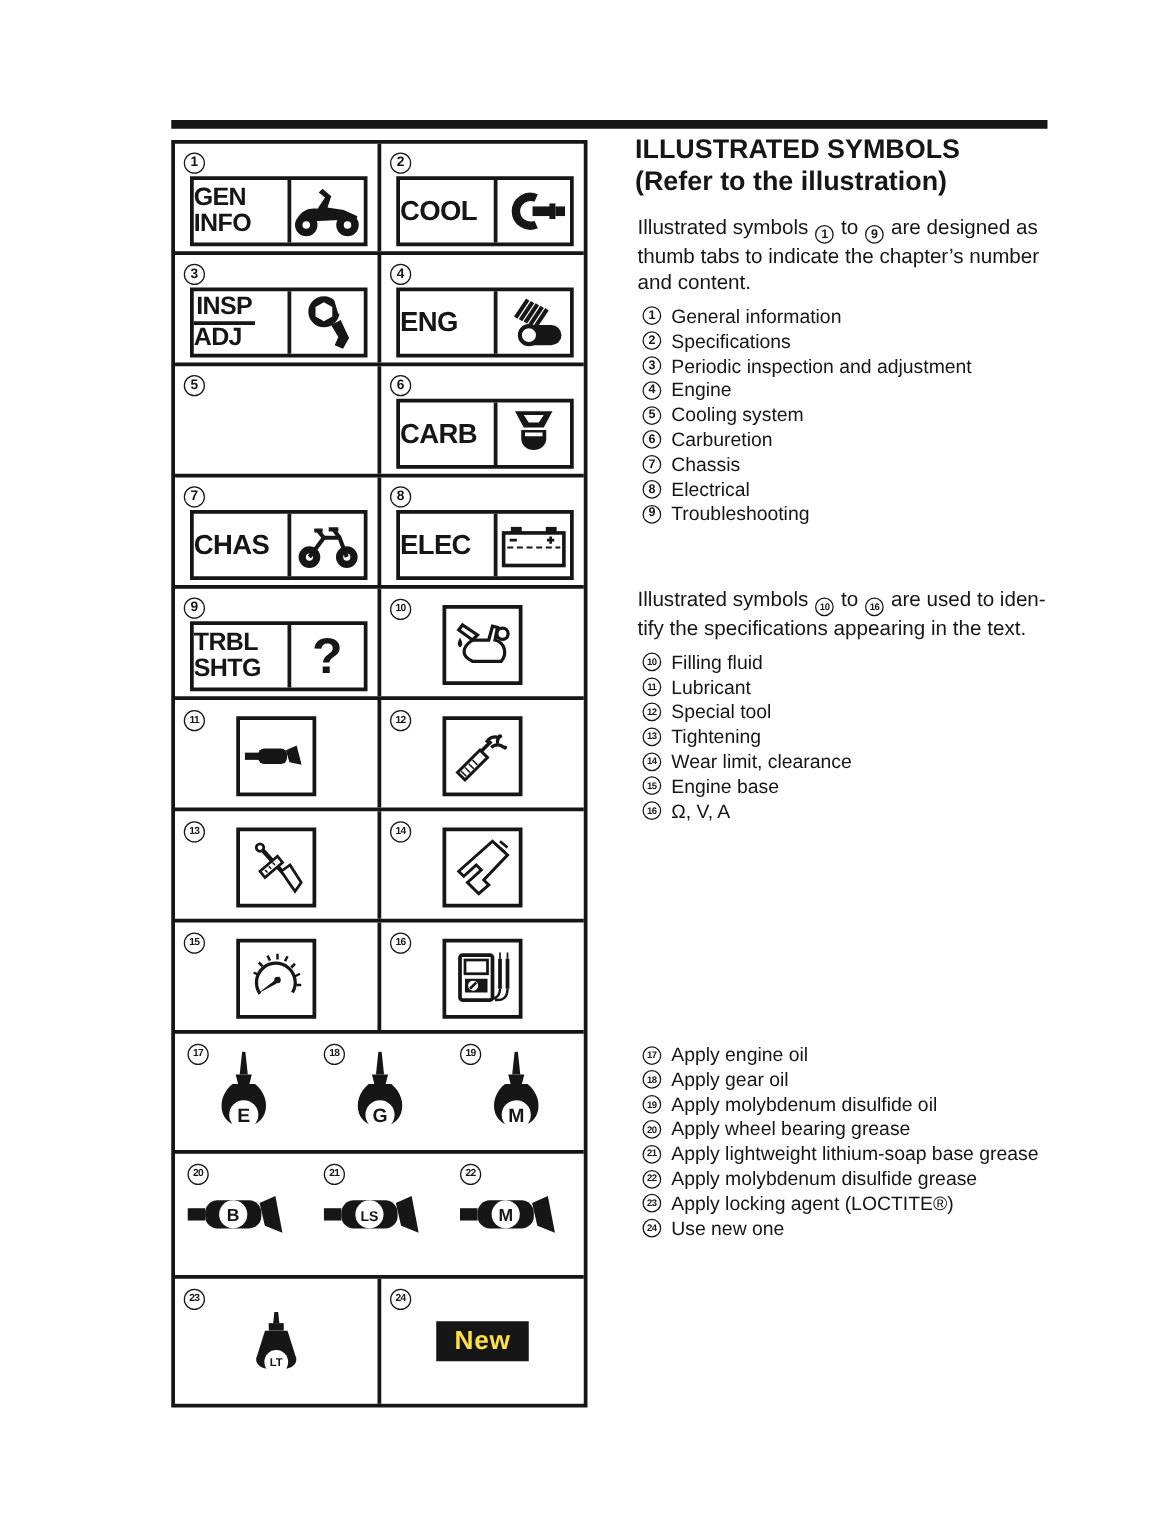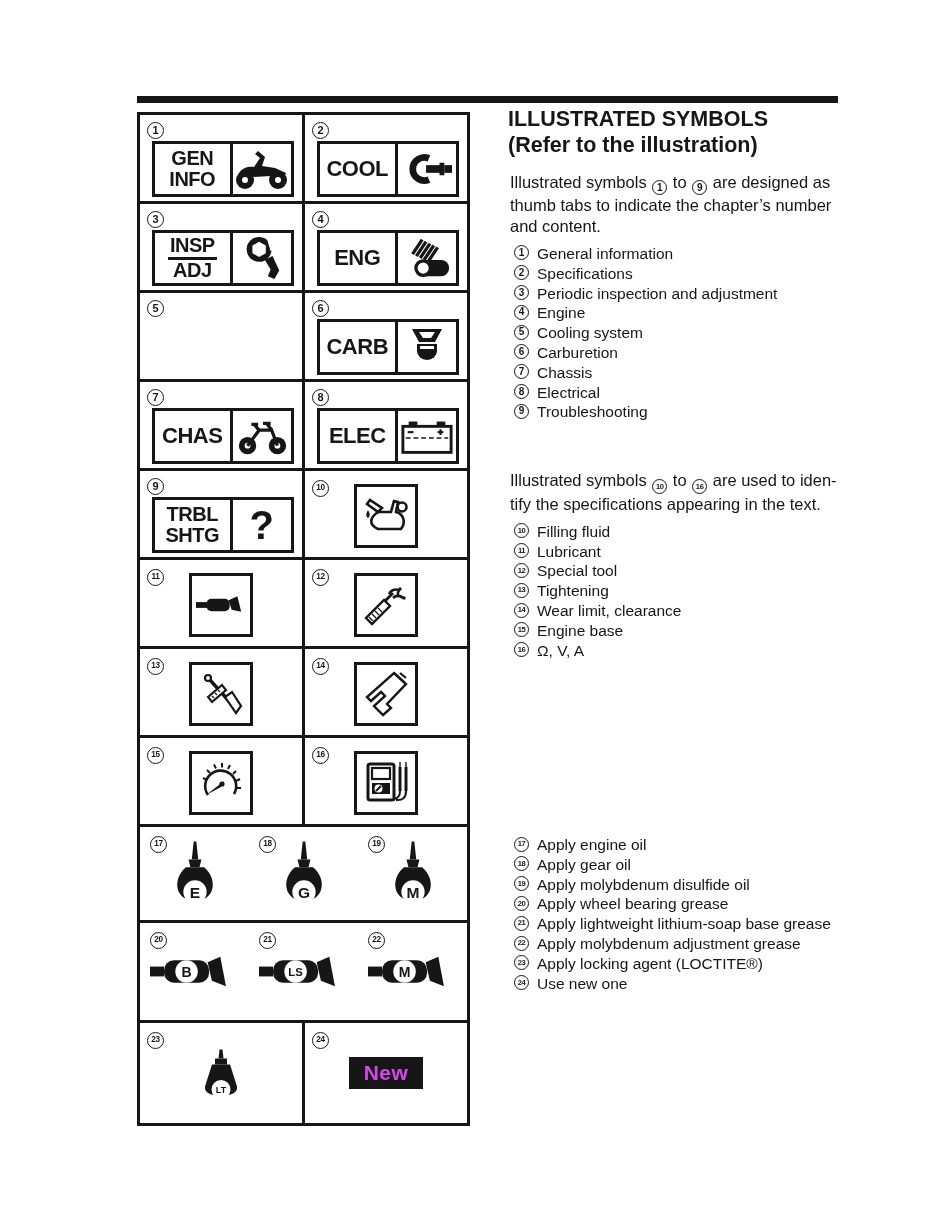"GEN" .tab-text { align-items: center -> flex-start }
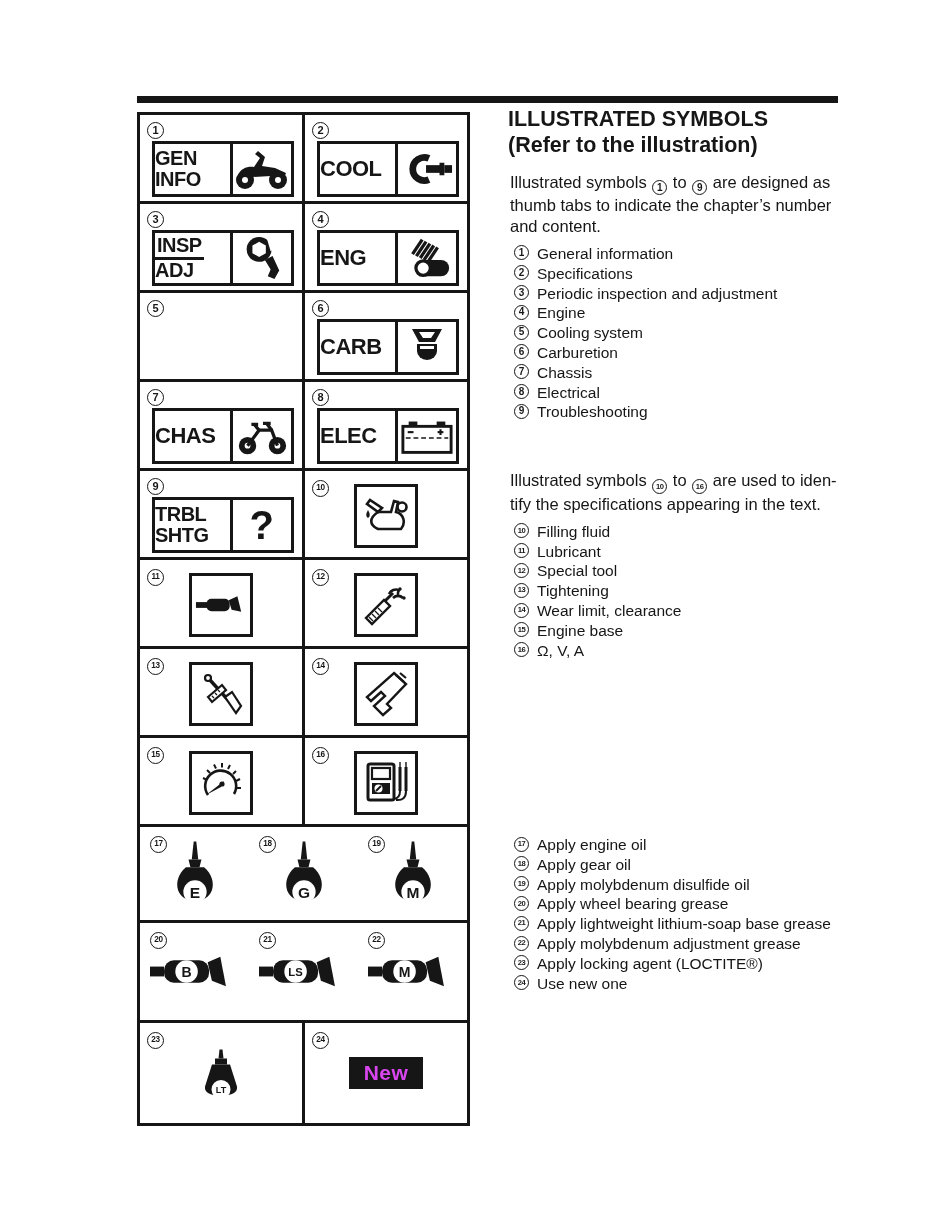"Apply molybdenum adjustment grease" span { text: adjustment -> disulfide }
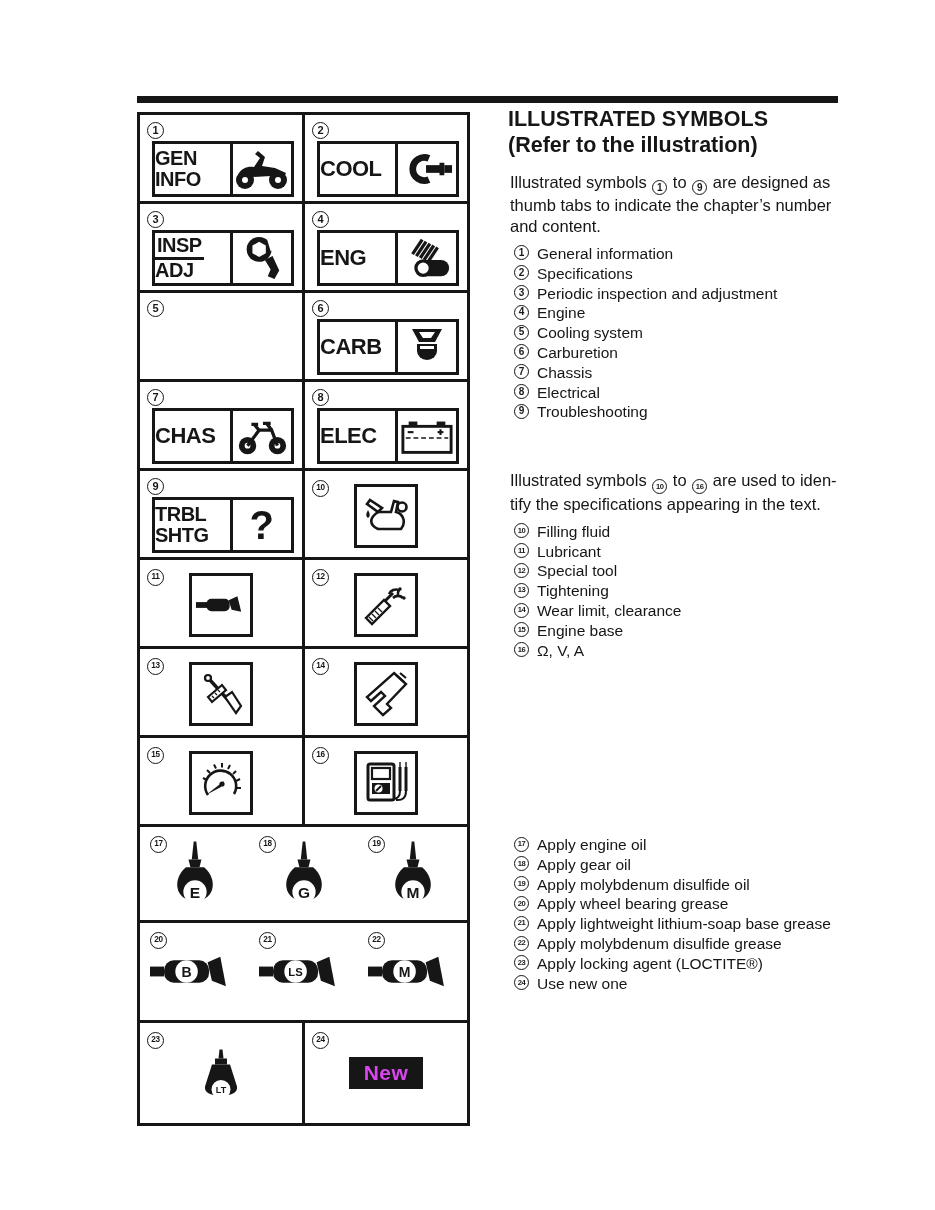"New" .new-tag { color: #d946ef -> #fde047 }
